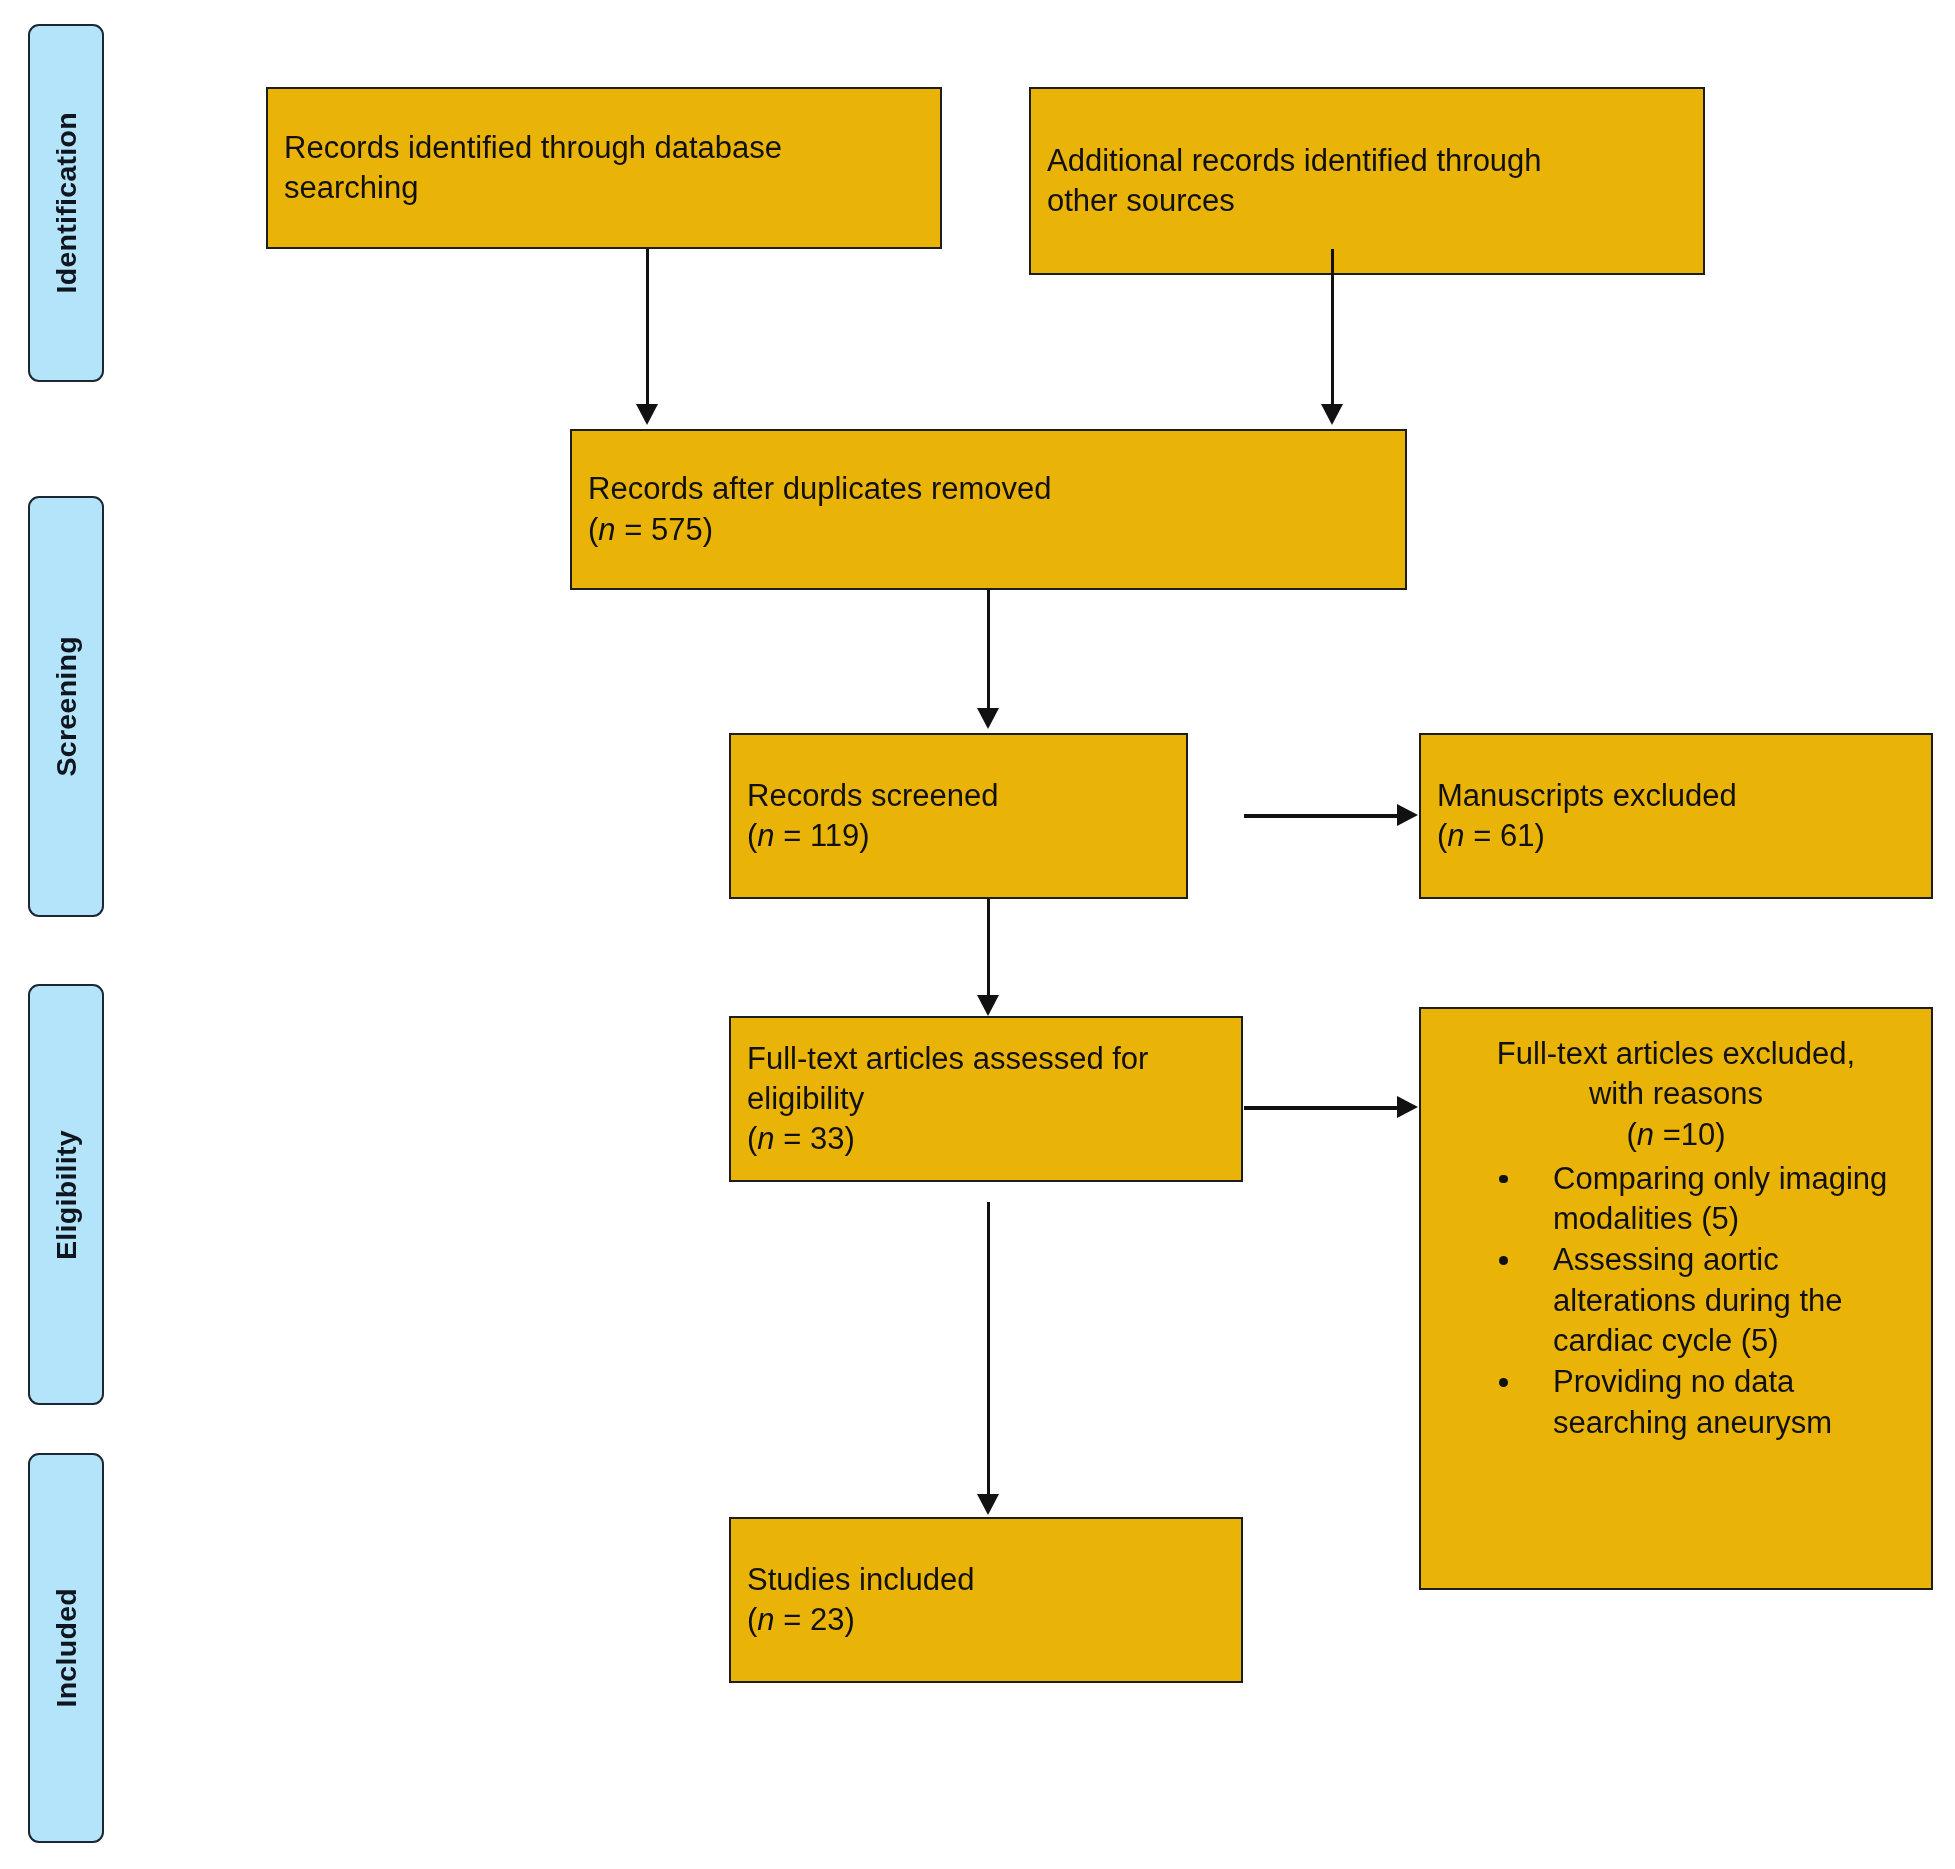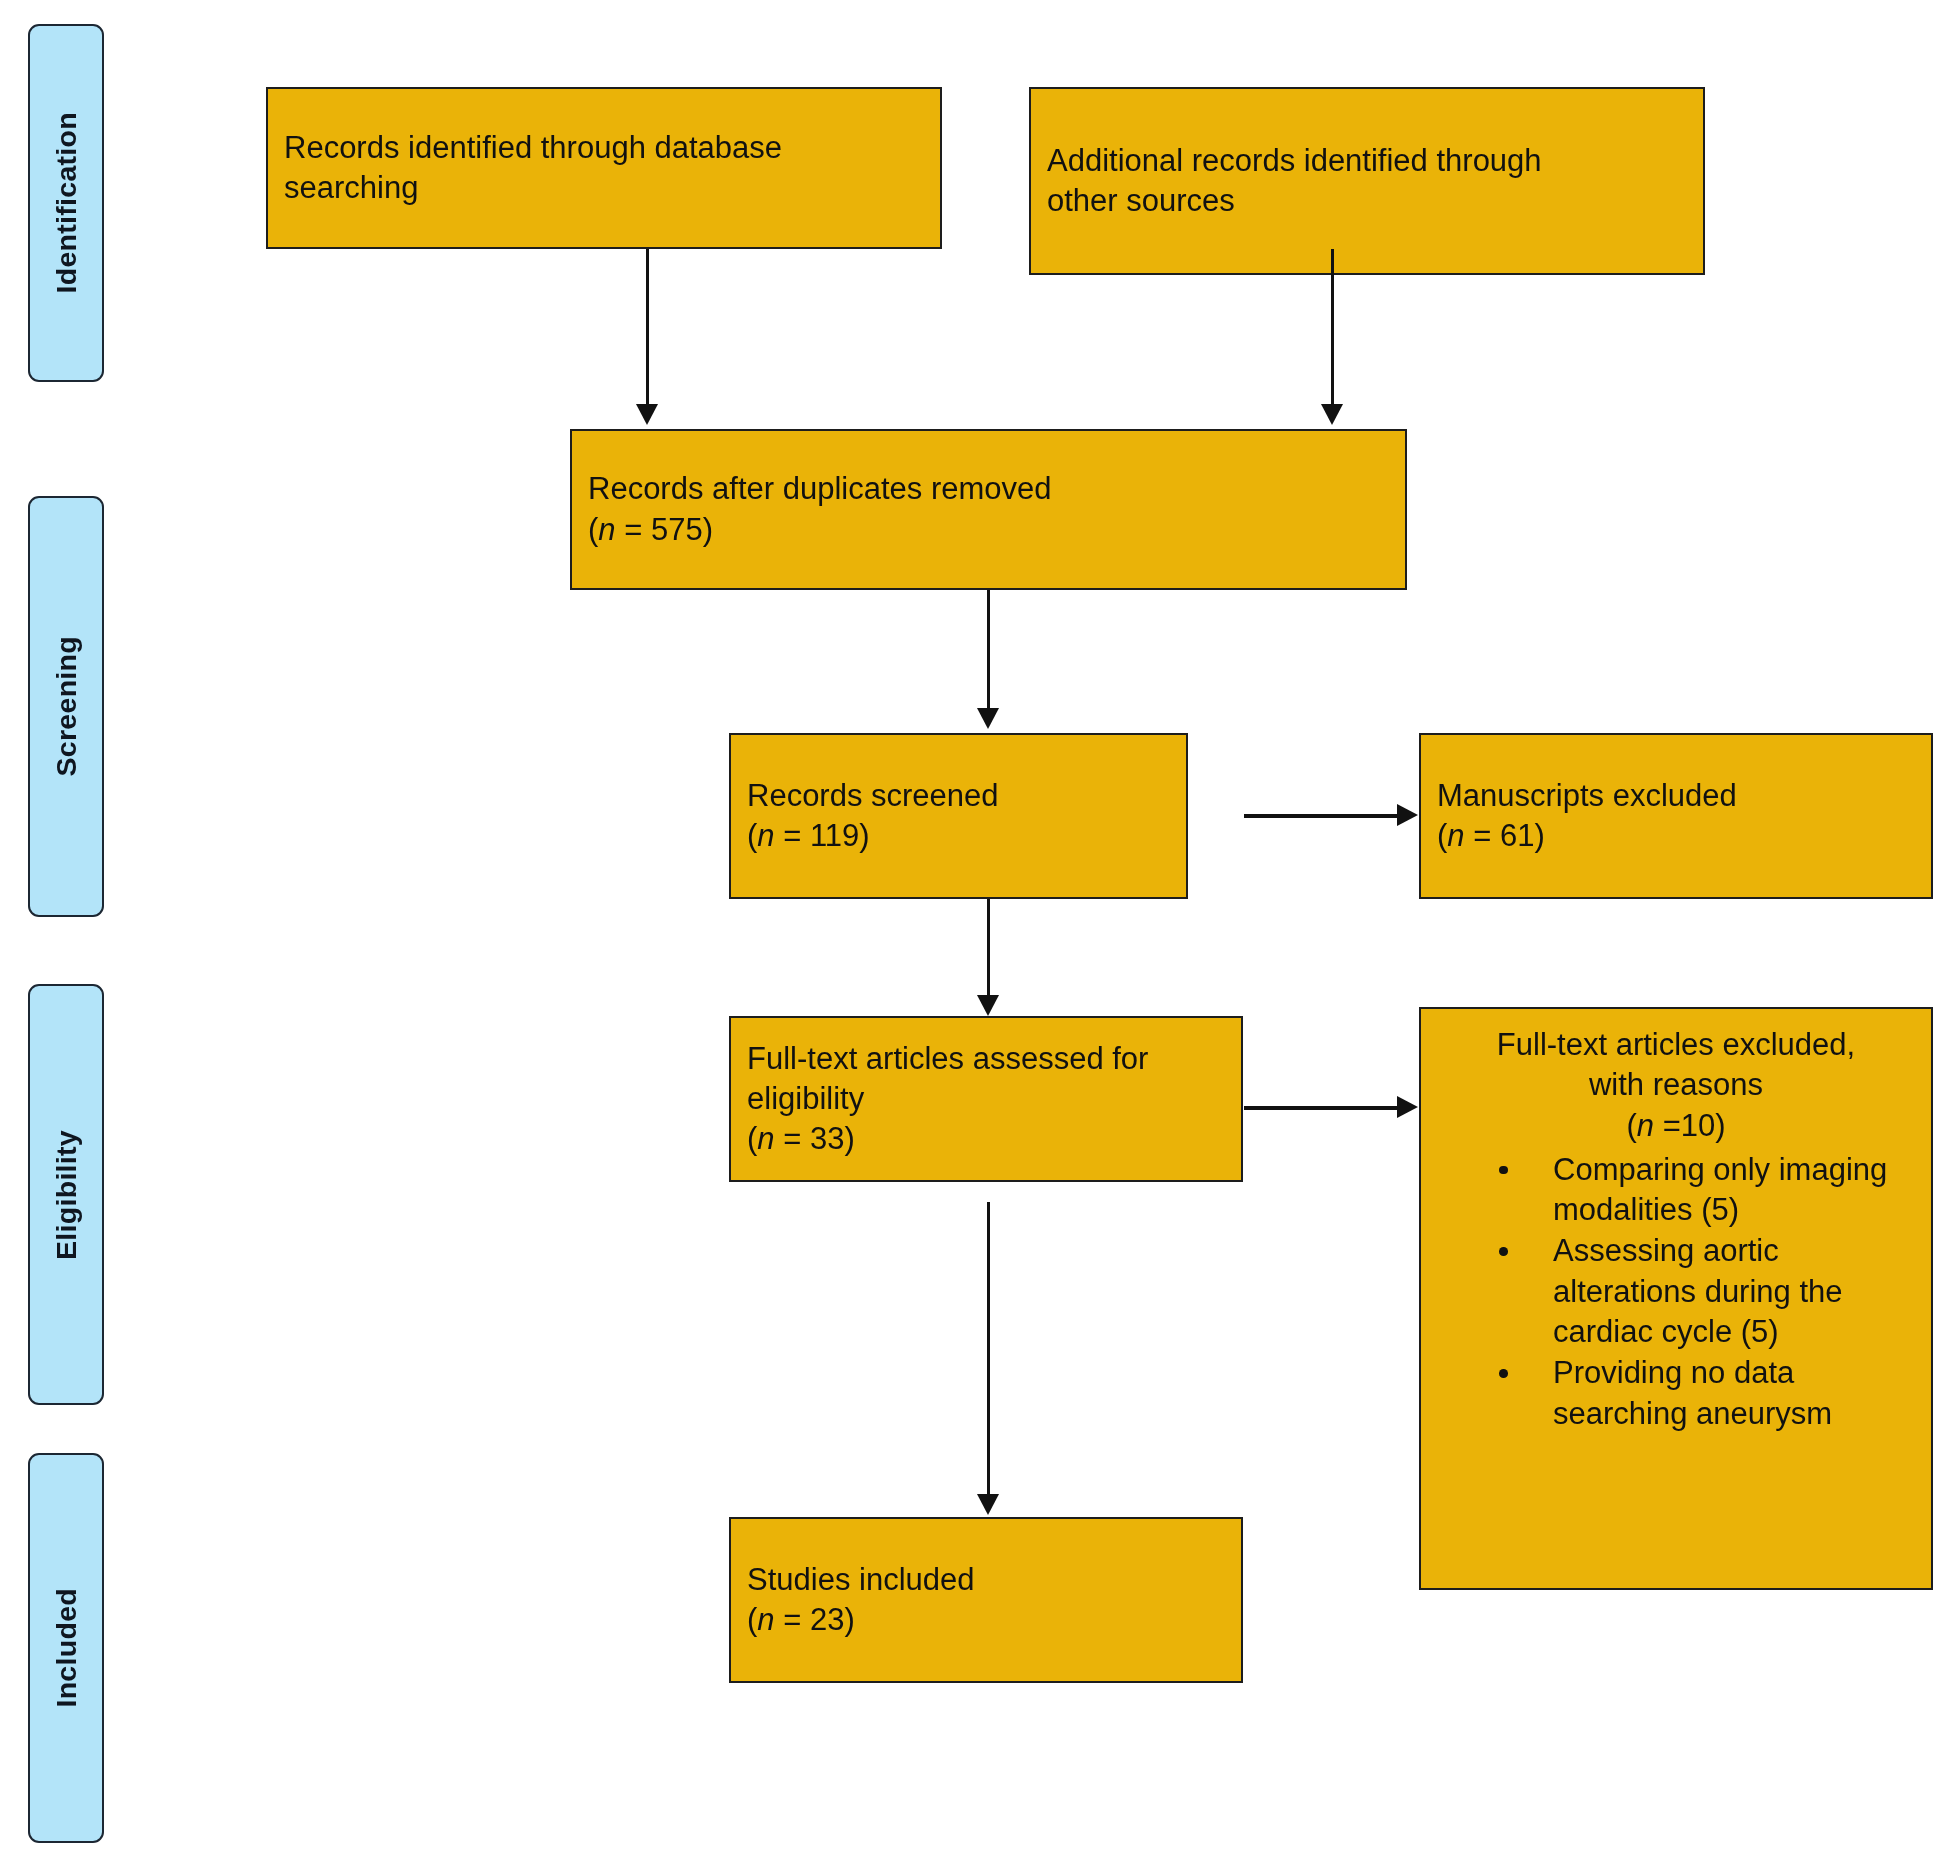"Full-text articles excluded," .reasons-box { padding-top: 16px -> 25px }
